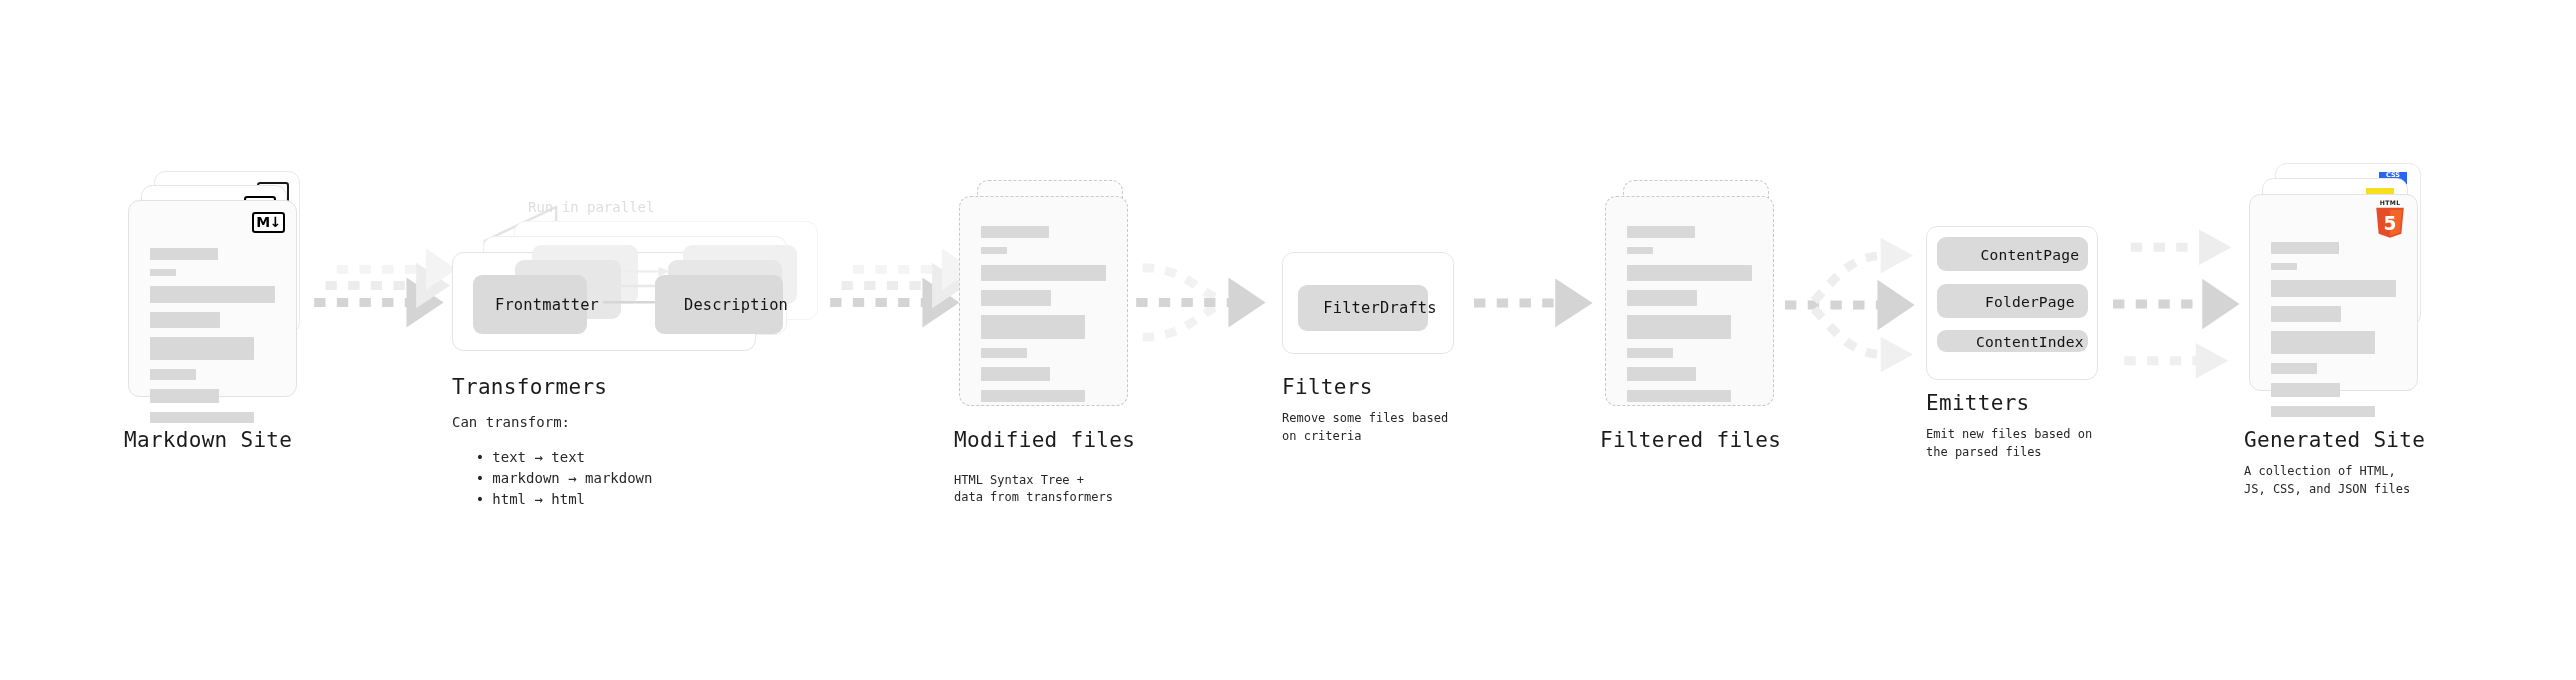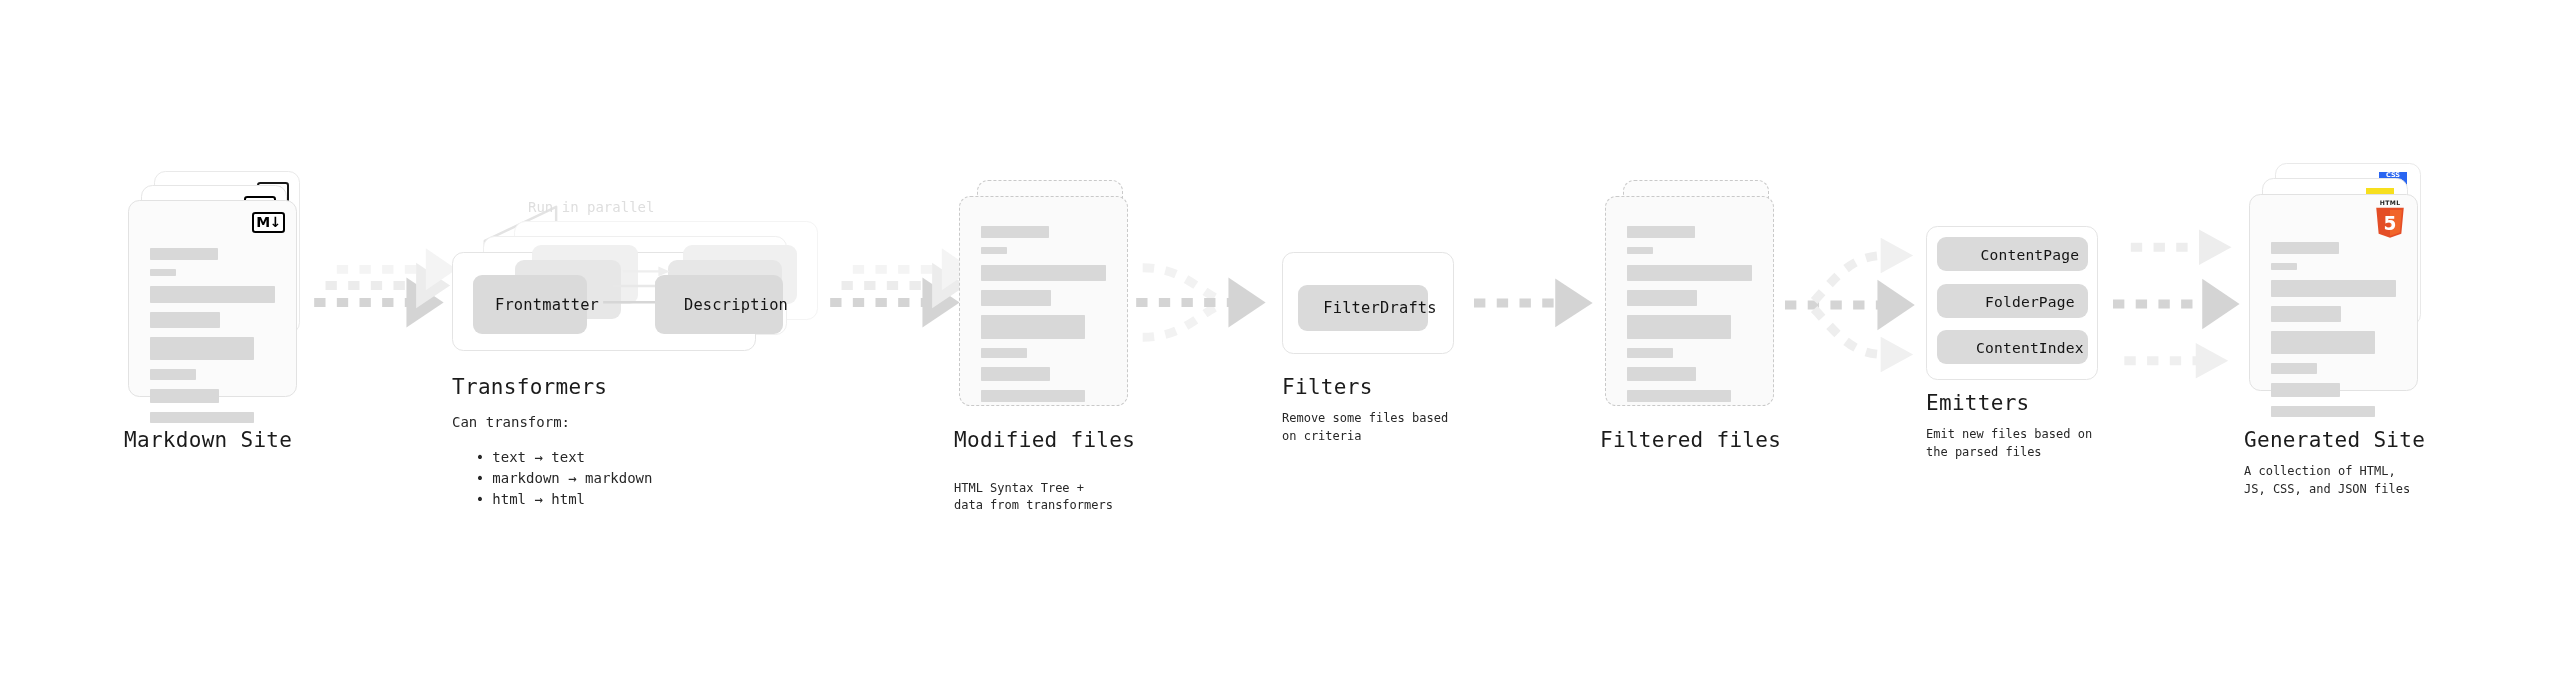"ContentIndex" div.chip { height: 34px -> 22px }
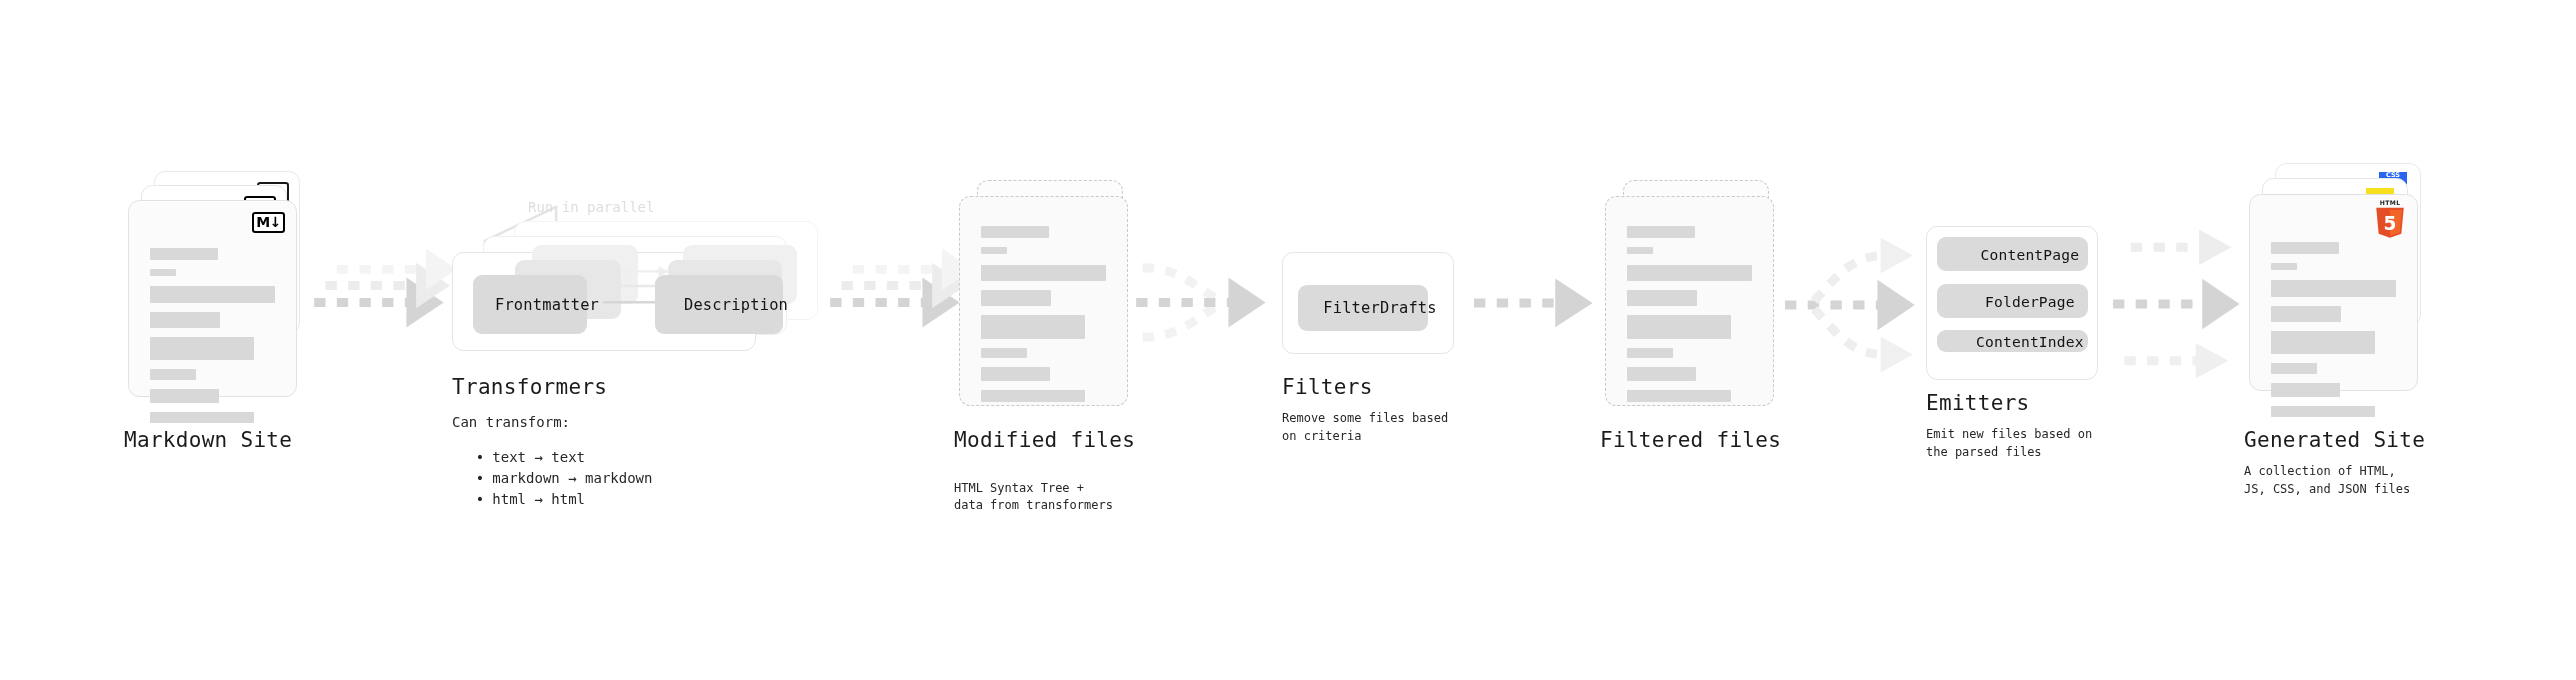"HTML Syntax Tree +" div.label-sub { margin-top: 28px -> 20px }
